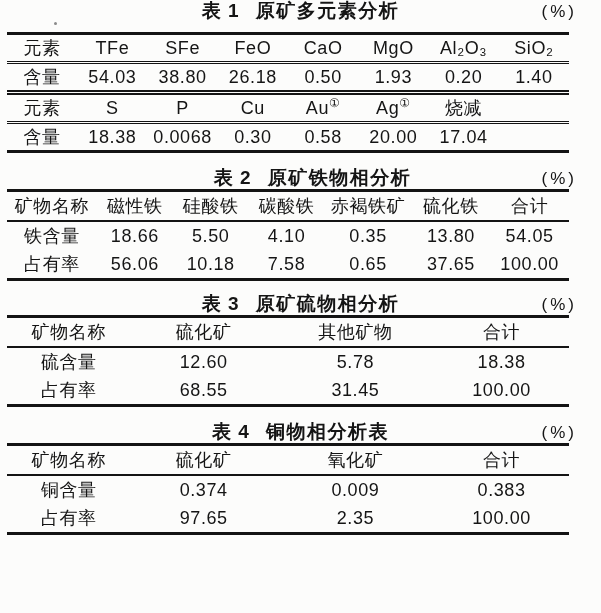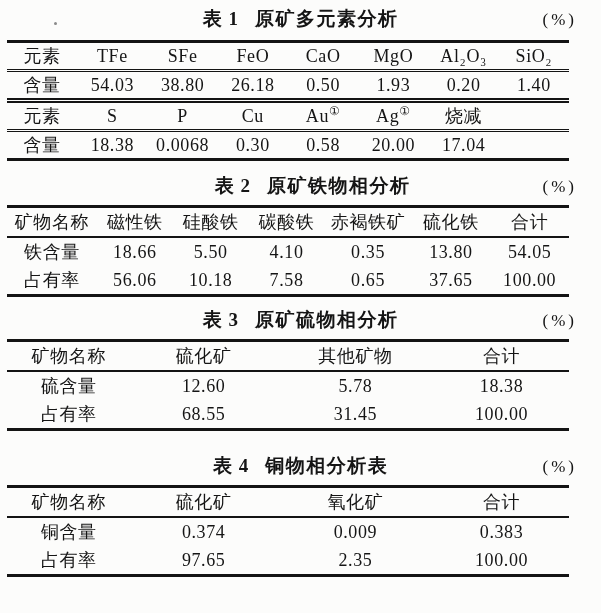"表 1 原矿多元素分析" .page { font-family: Liberation Serif, serif -> Liberation Sans, sans-serif; padding-top: 8px -> none }
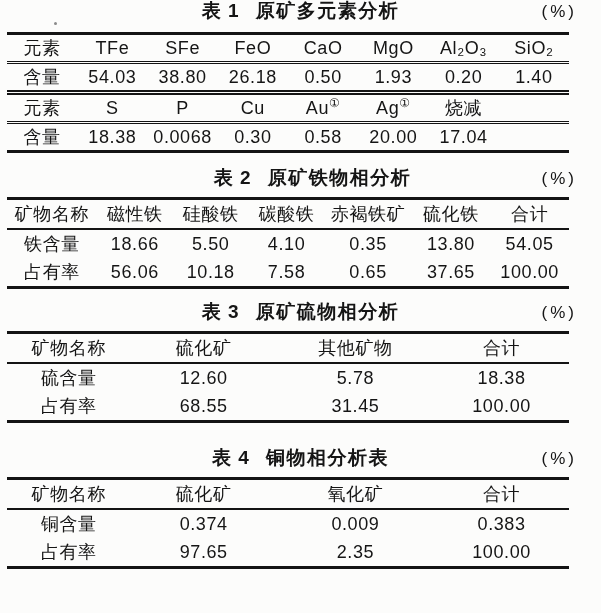"矿物名称" .t2, .t3, .t4 { margin-top: 8px -> none }
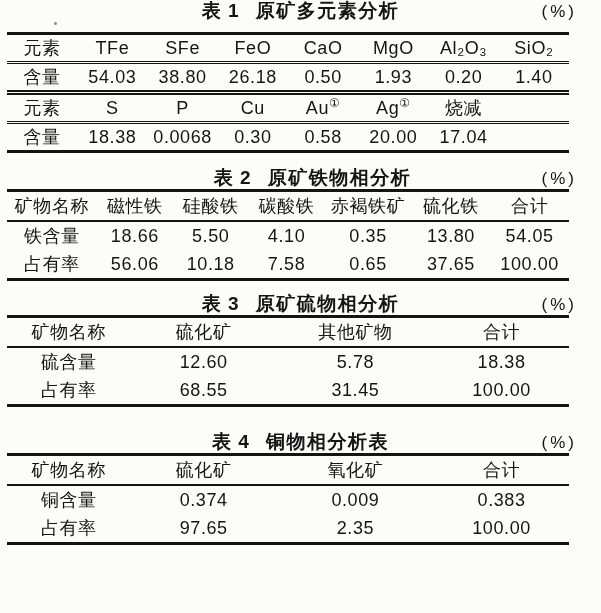"表 4 铜物相分析表" .cap-4 { margin-top: 24px -> 14px }
